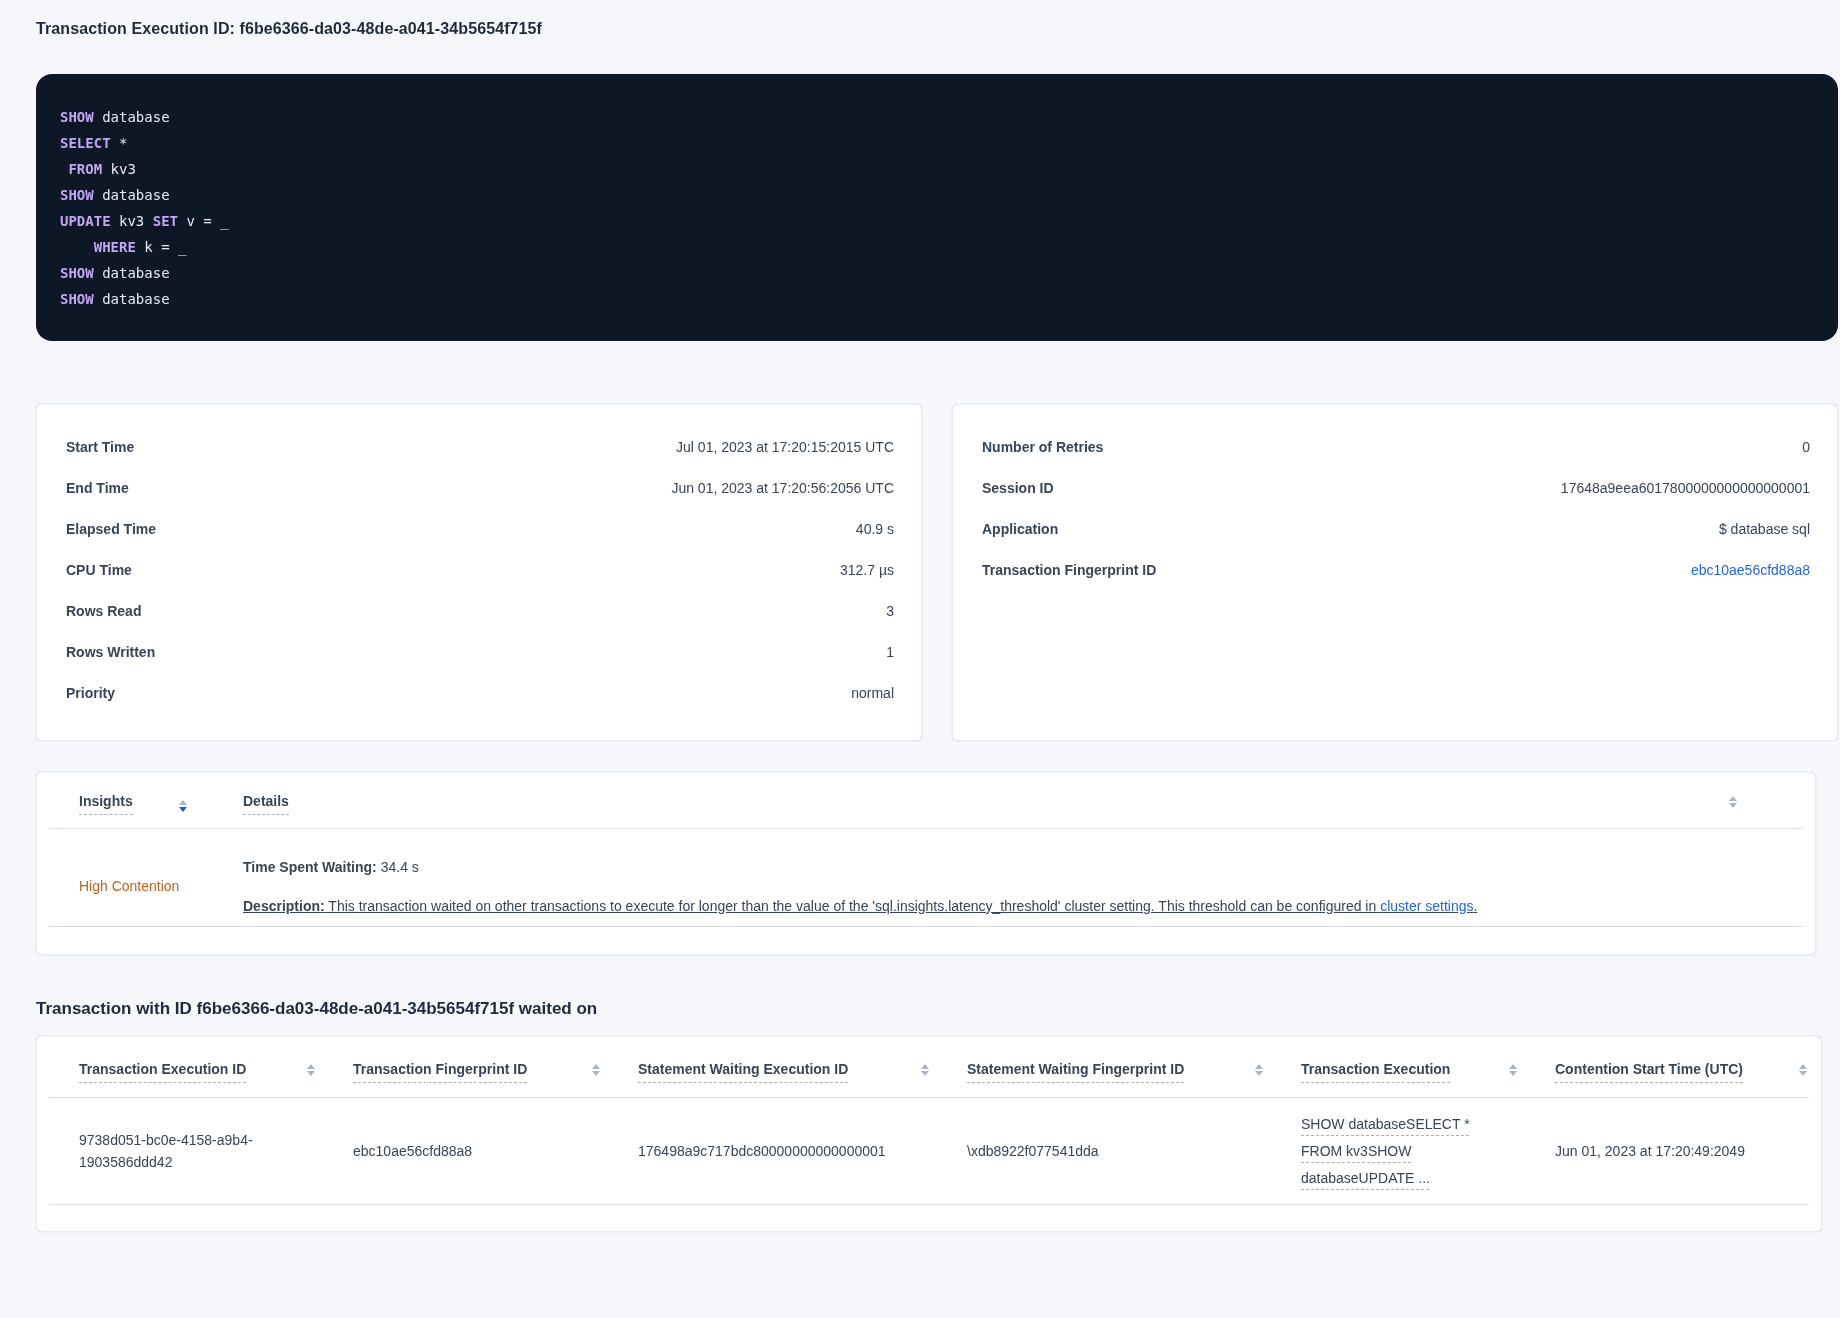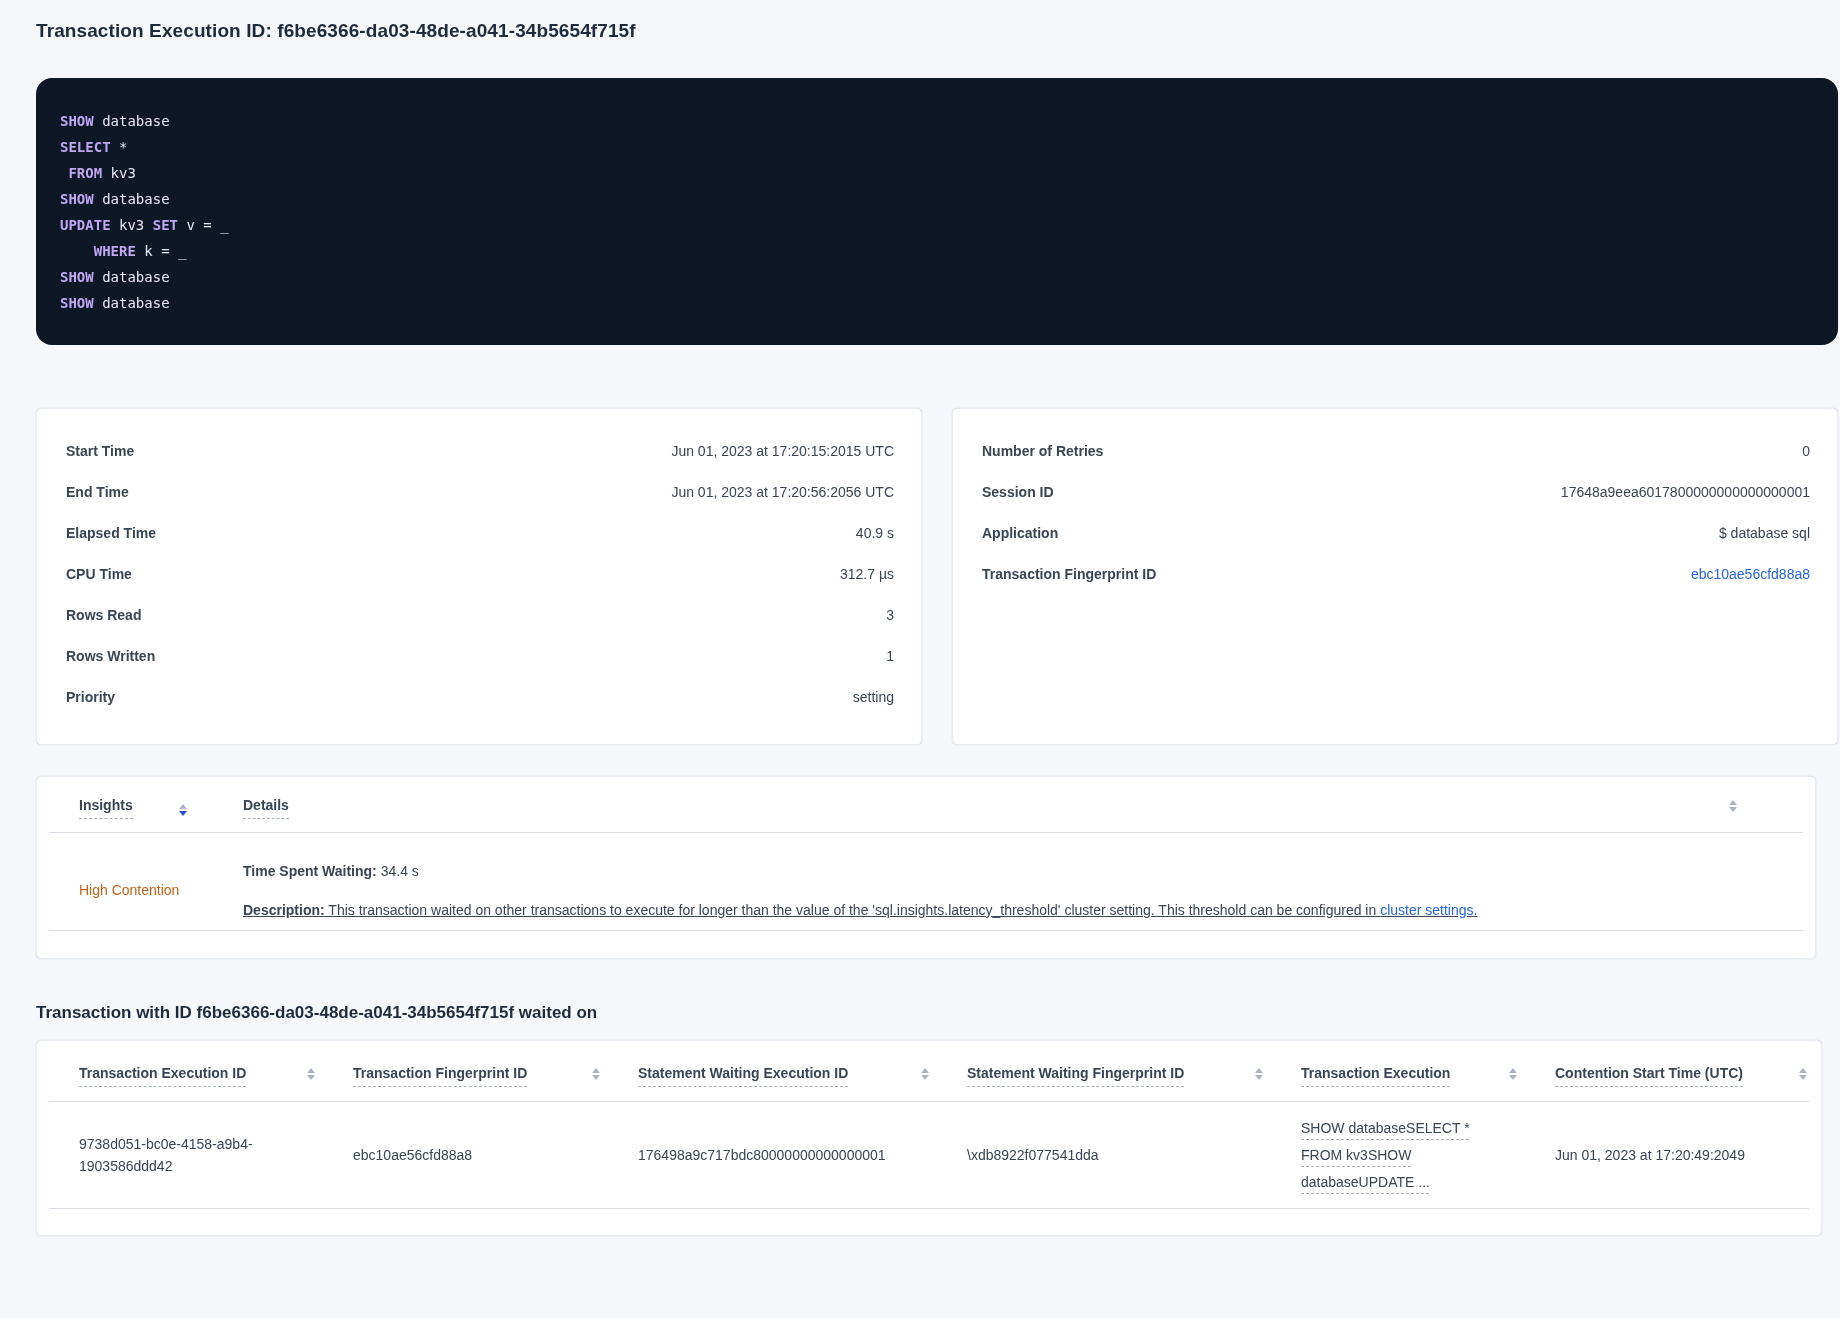"Transaction Execution ID:" .page-title { font-size: 19px -> 16px }
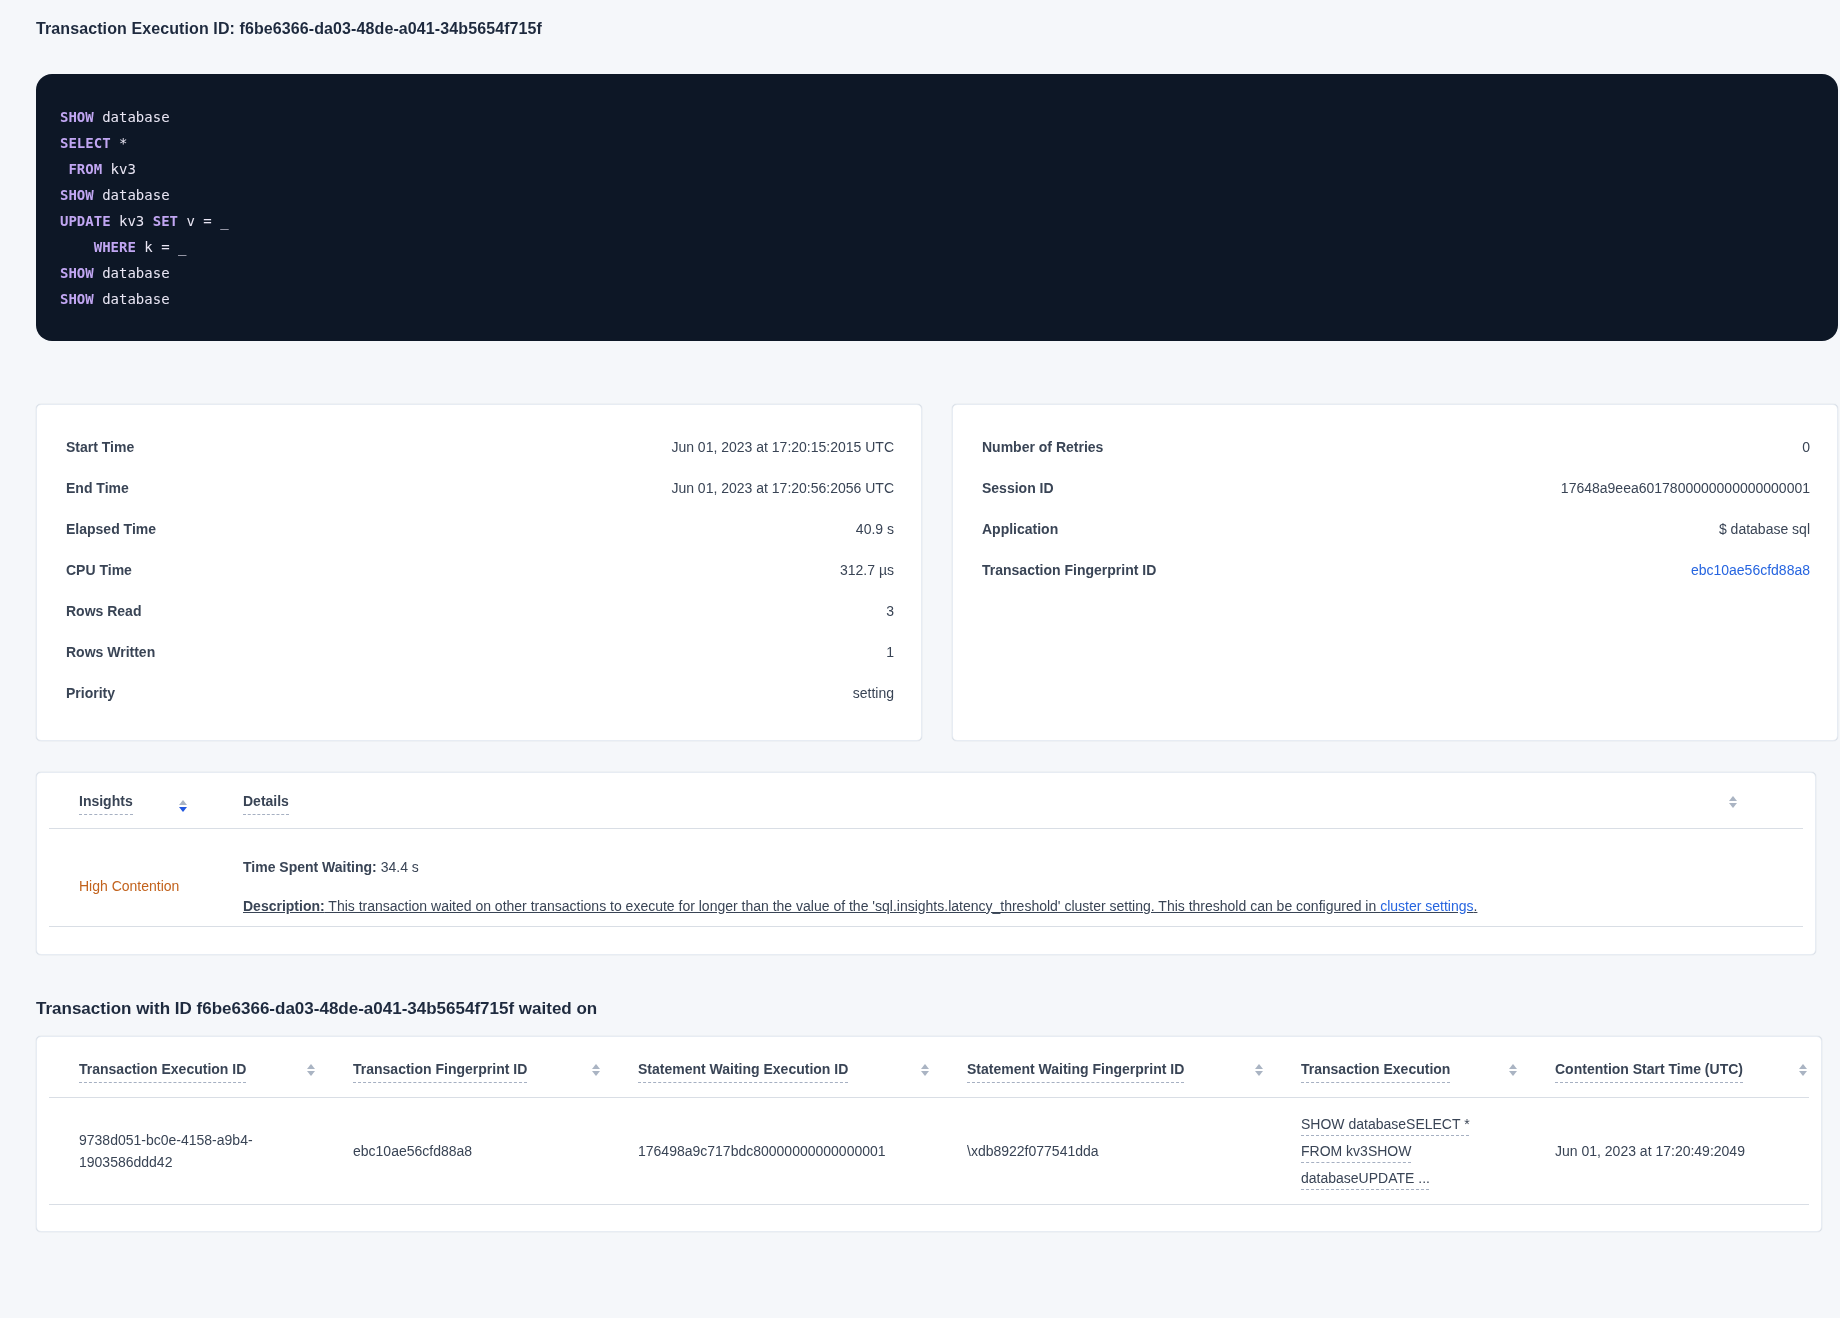"Jun 01, 2023 at 17:20:15:2015" span.stat-value { text: Jun -> Jul }
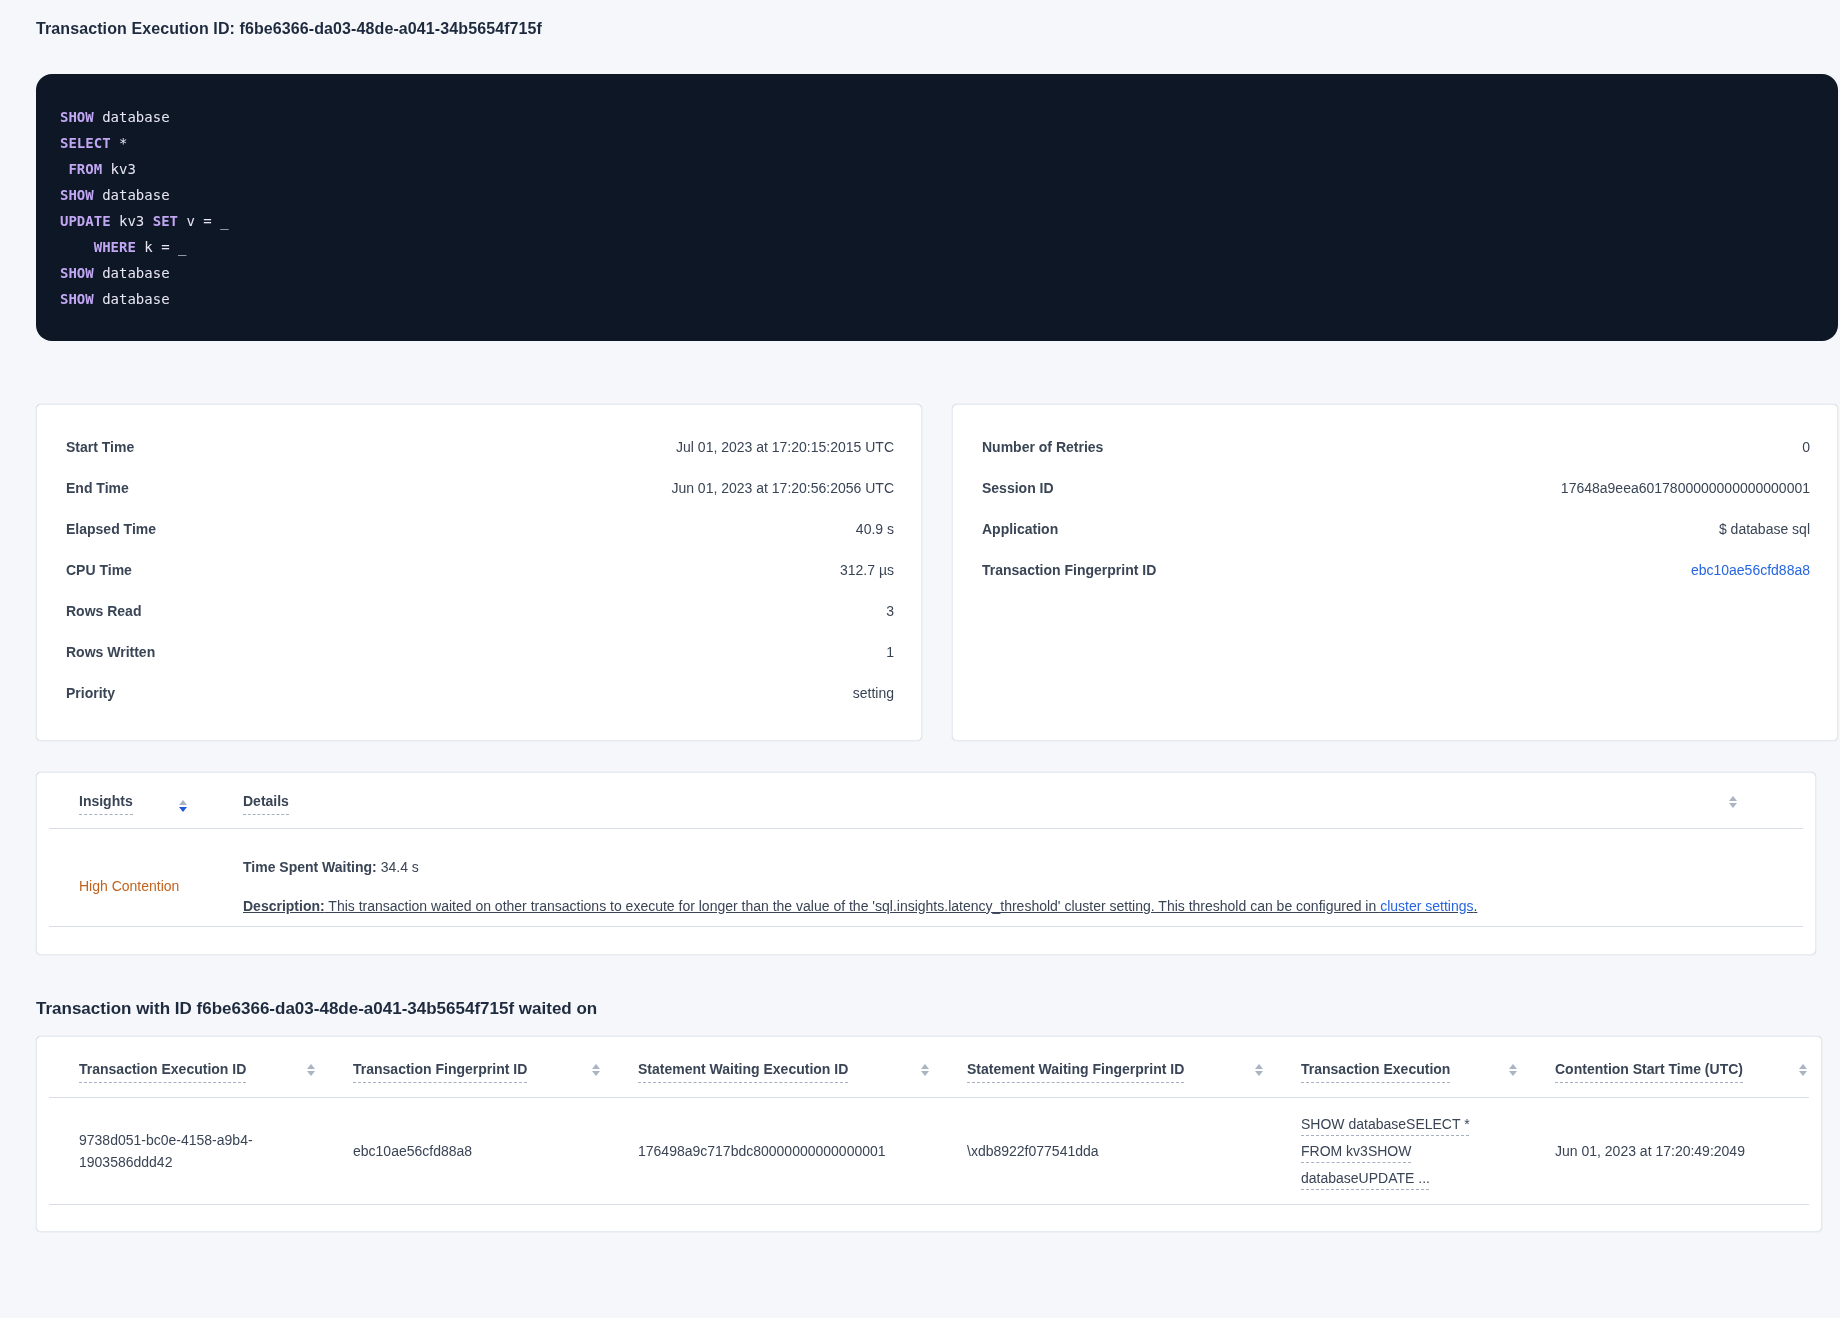"setting" span.stat-value { text: setting -> normal }
